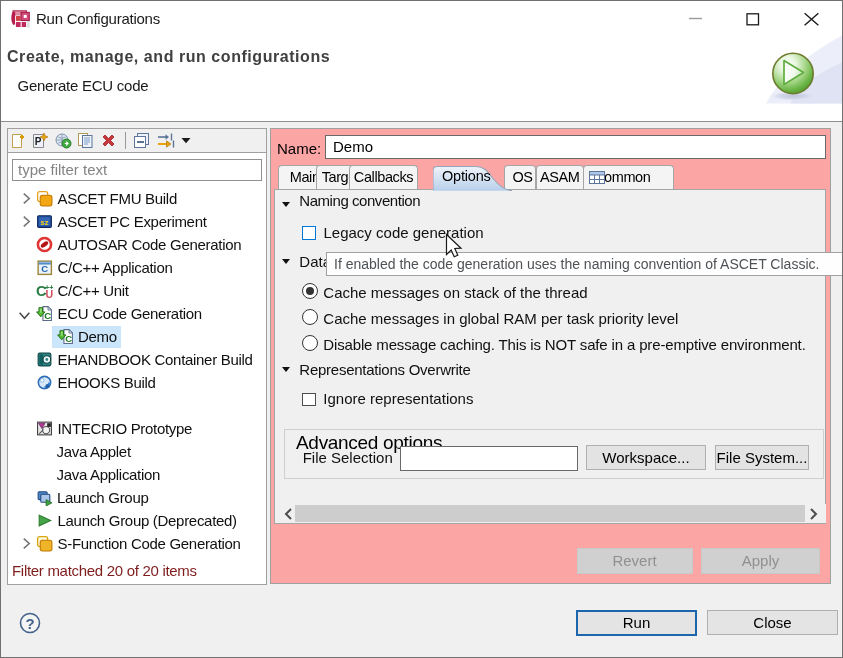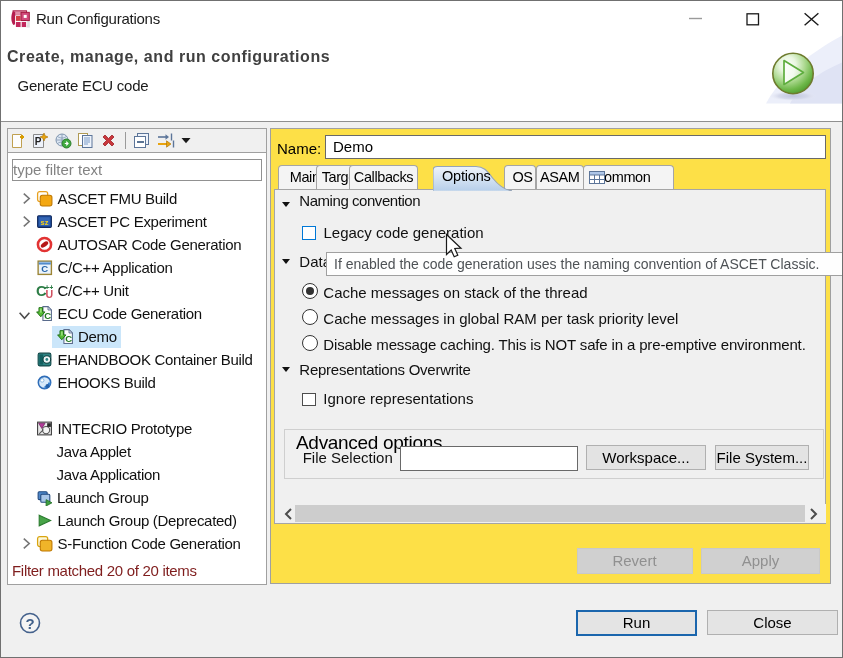"Name:" #rpanel { background: #fde047 -> #fca5a5 }
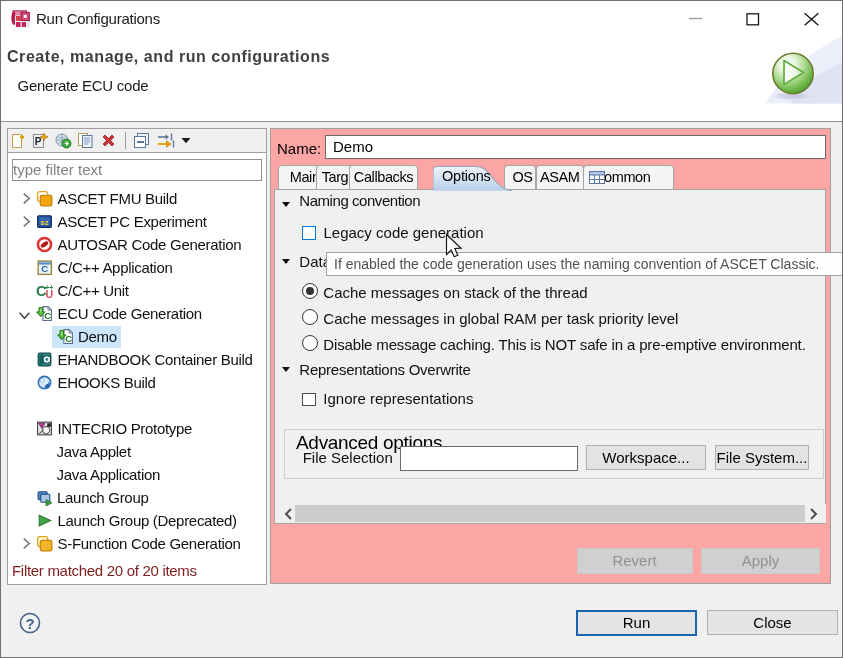"type filter text" #filter { padding-left: none -> 5px }
